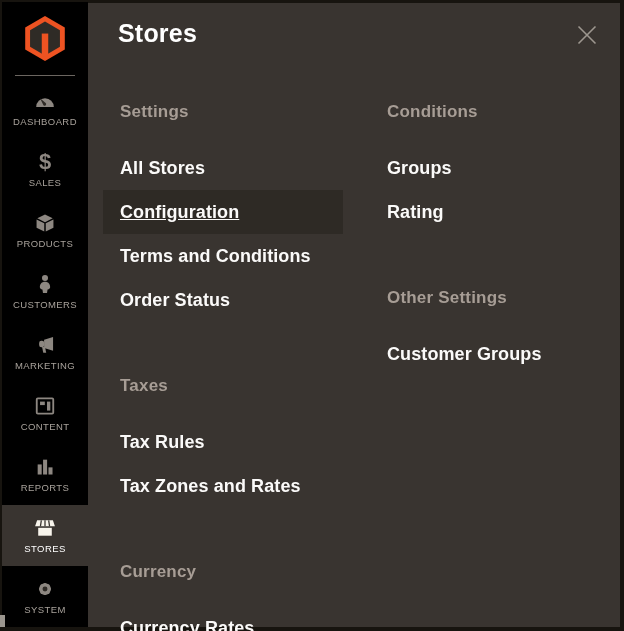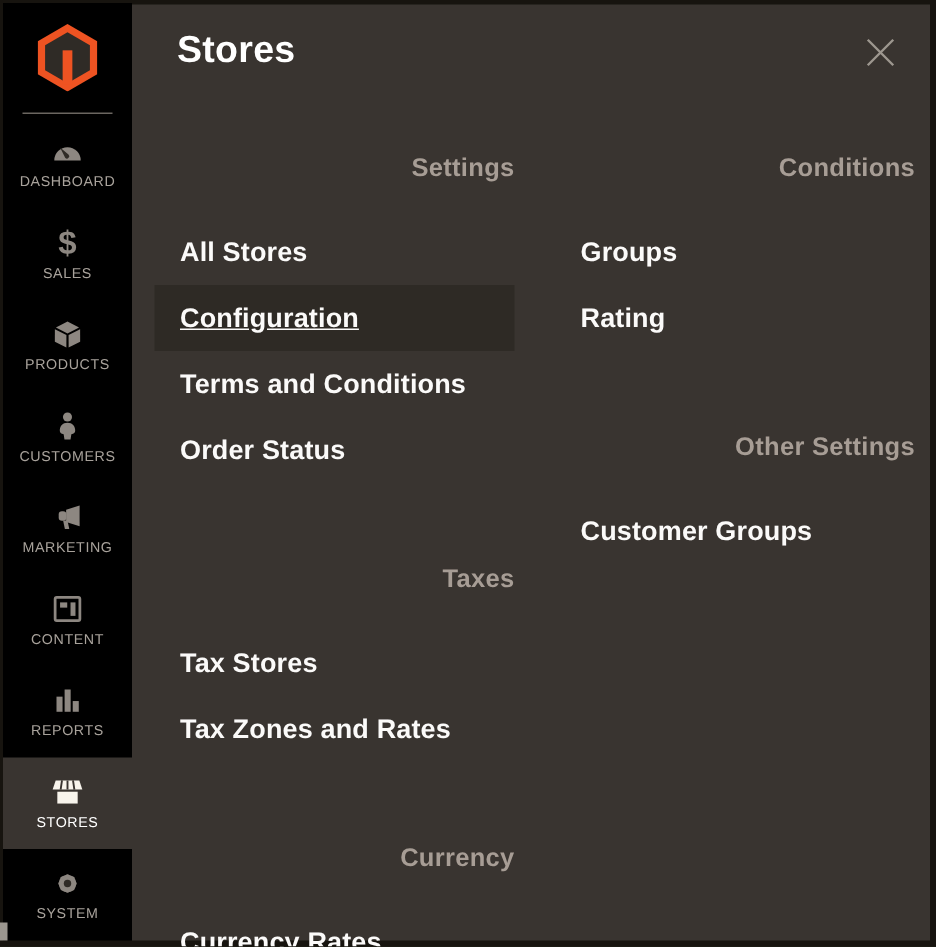"Settings" .menu-section { text-align: right -> none }
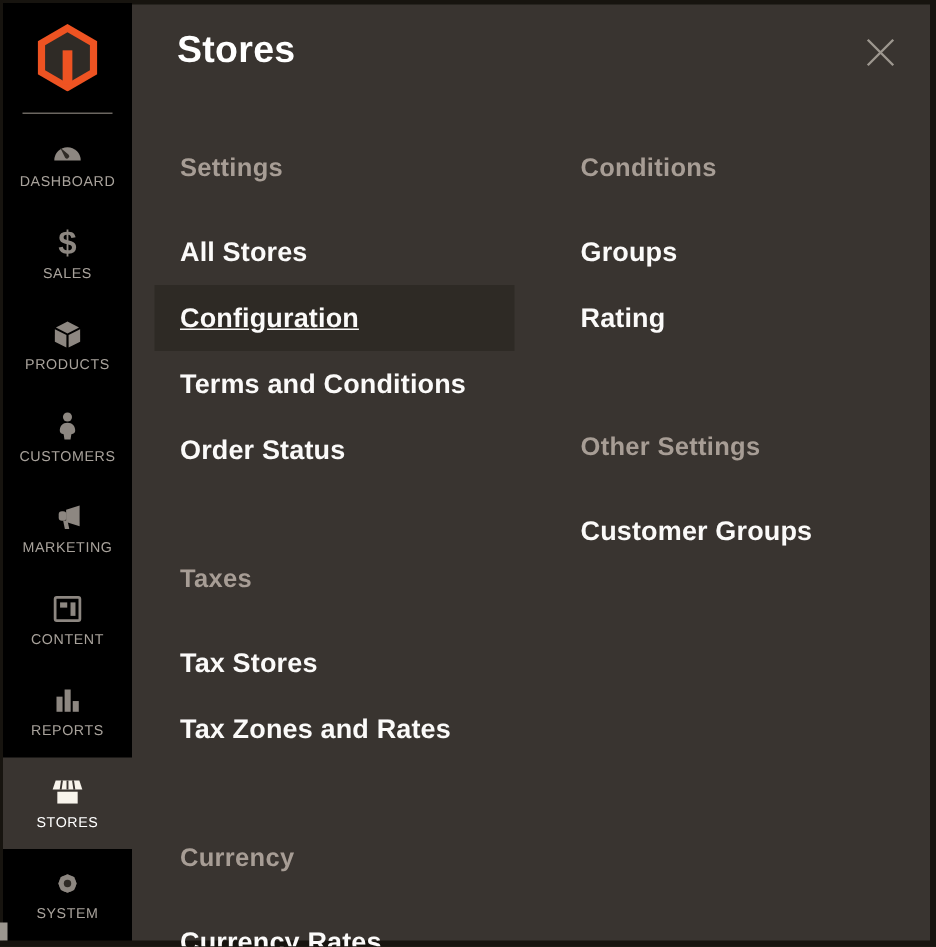"Tax Stores" li.menu-item { text: Stores -> Rules }
